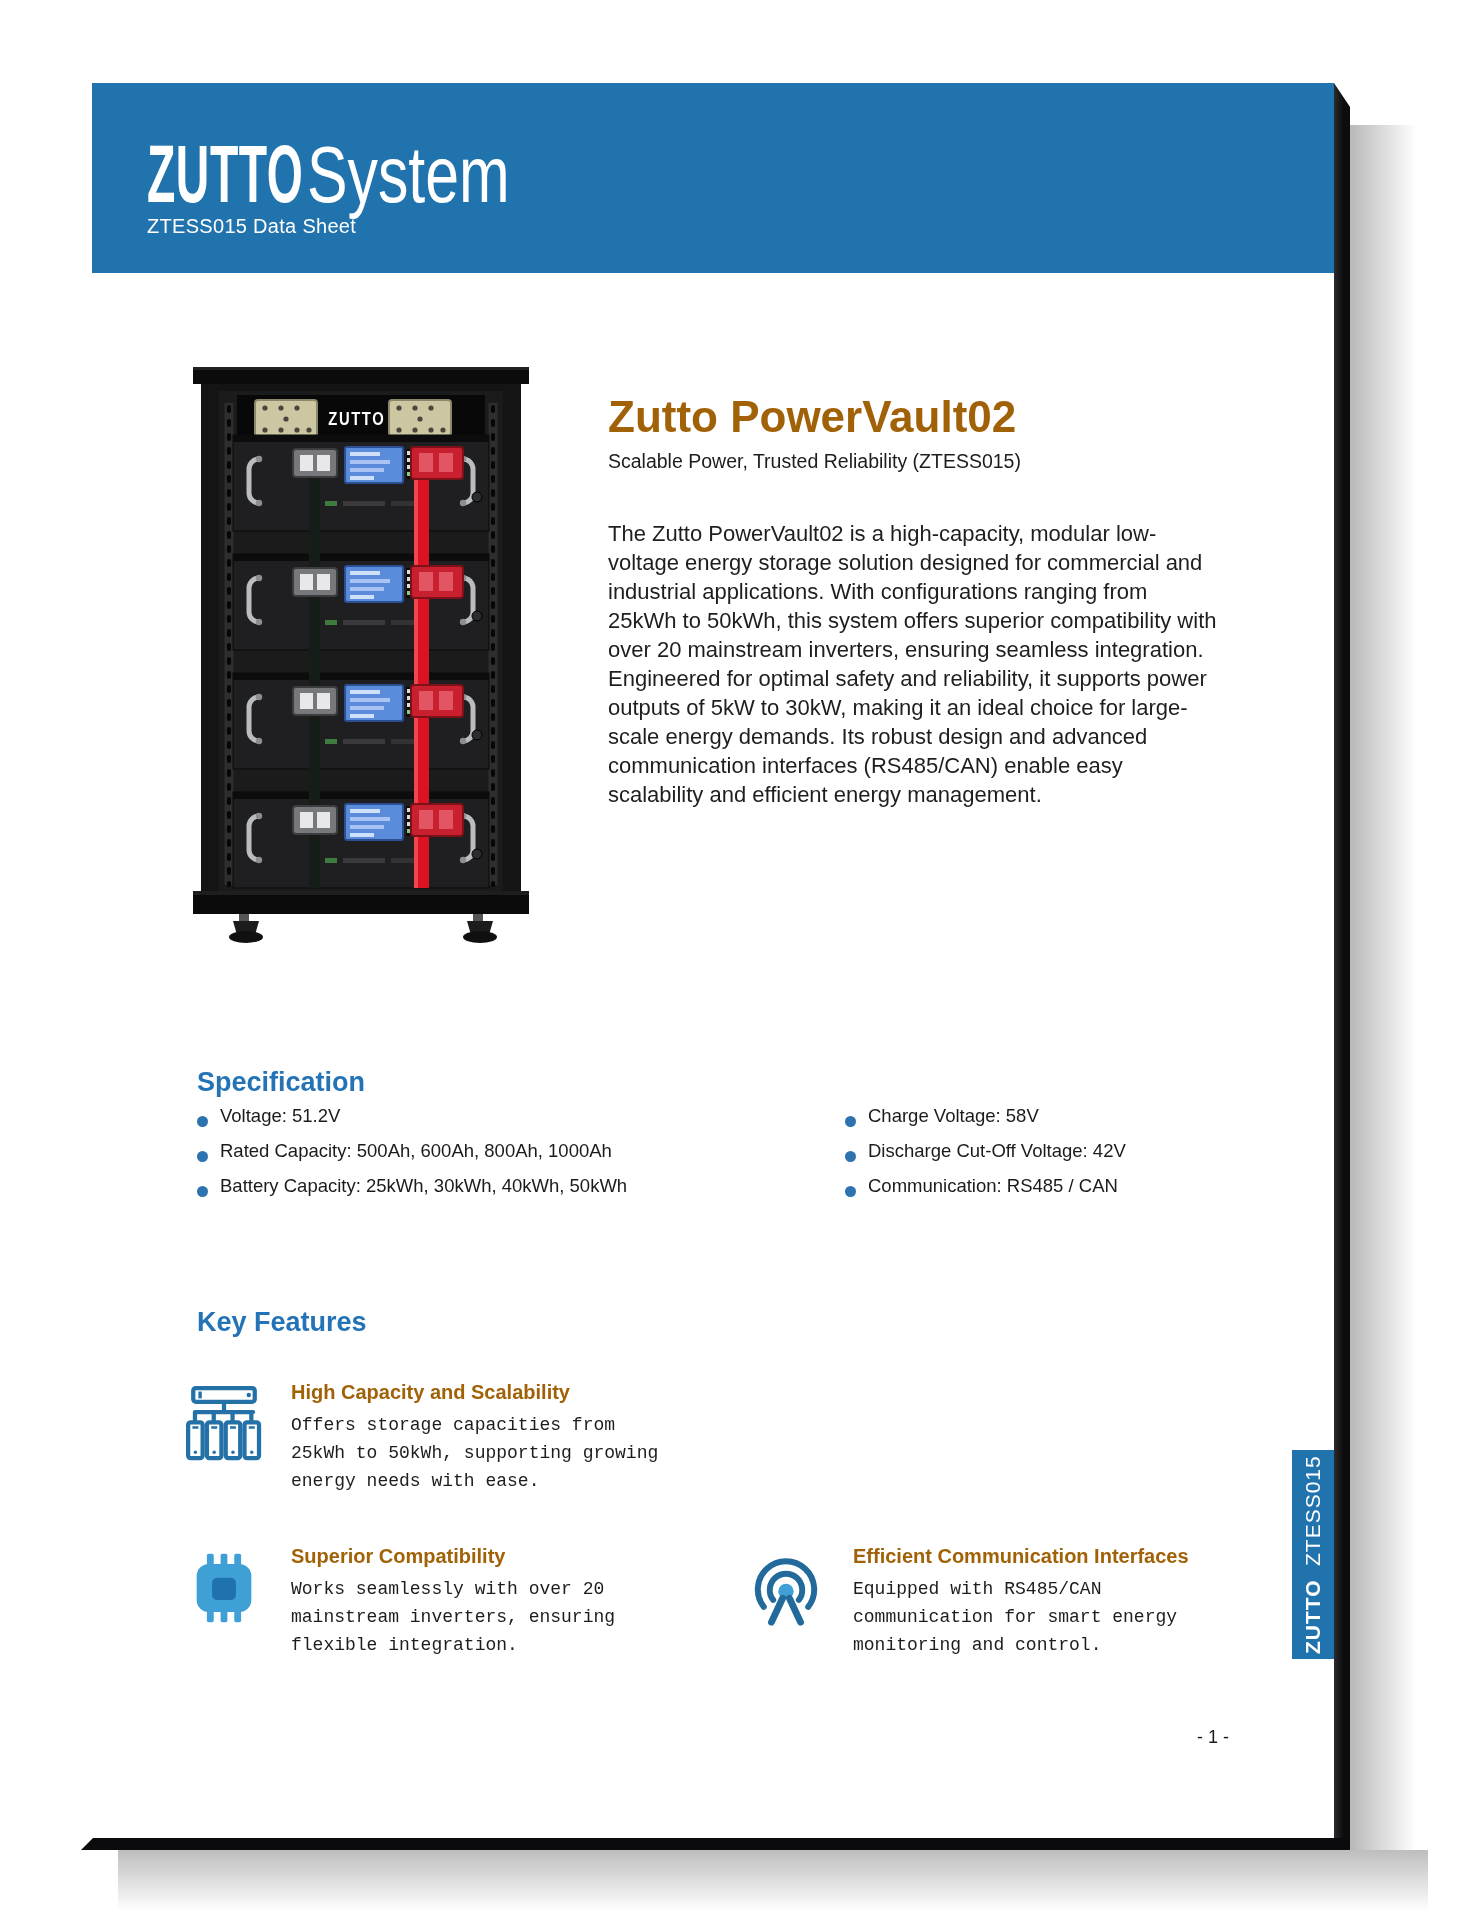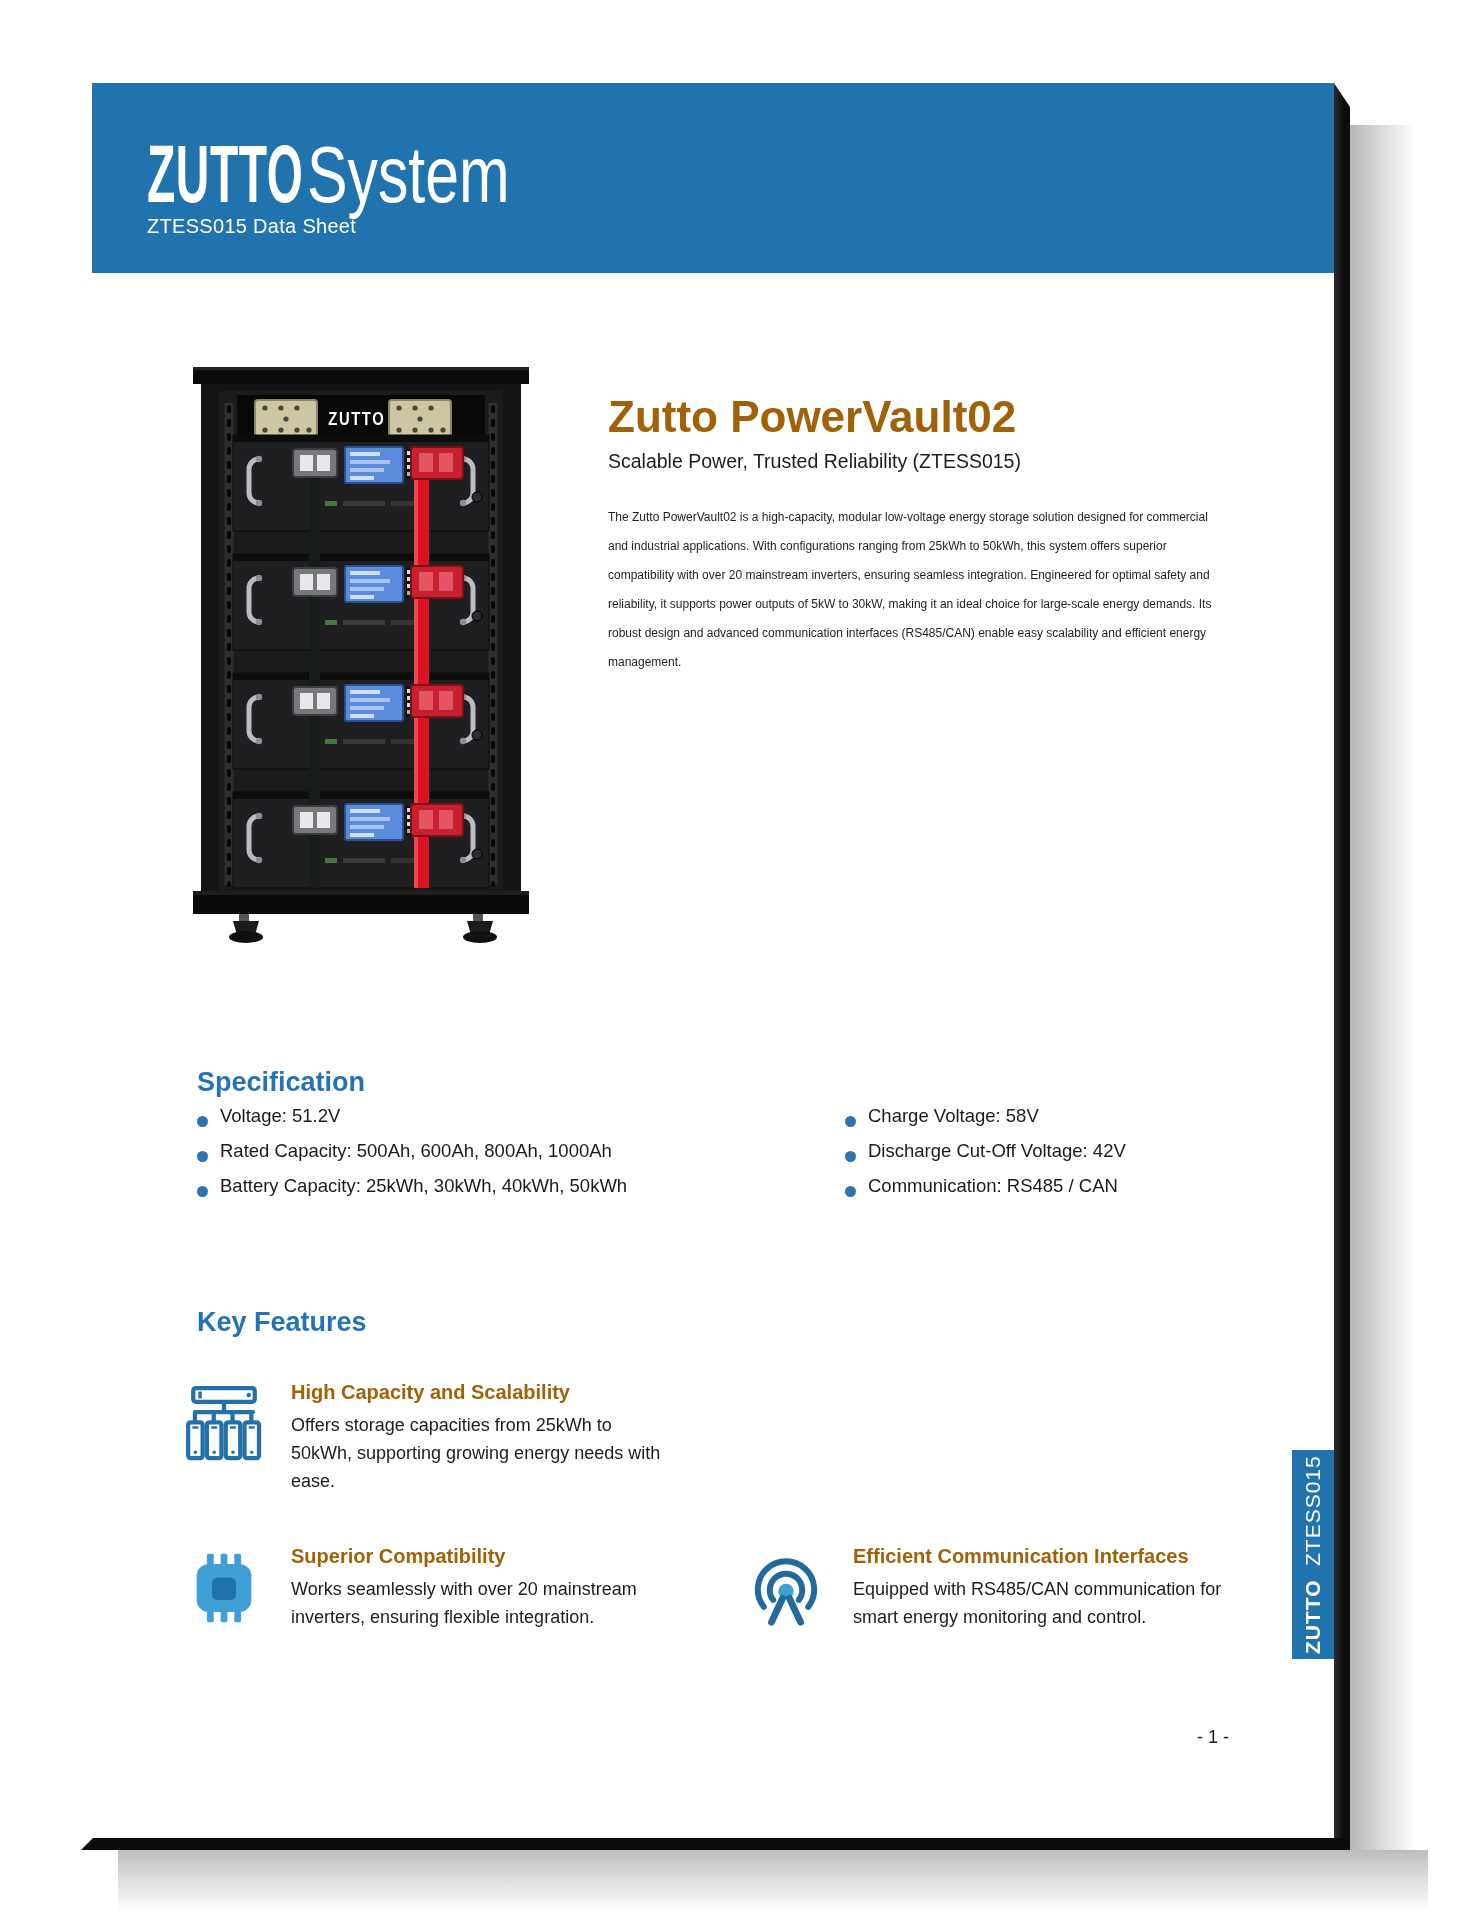"The Zutto PowerVault02 is a" .product-desc { font-size: 12px -> 22px; margin-top: 30px -> 46px }
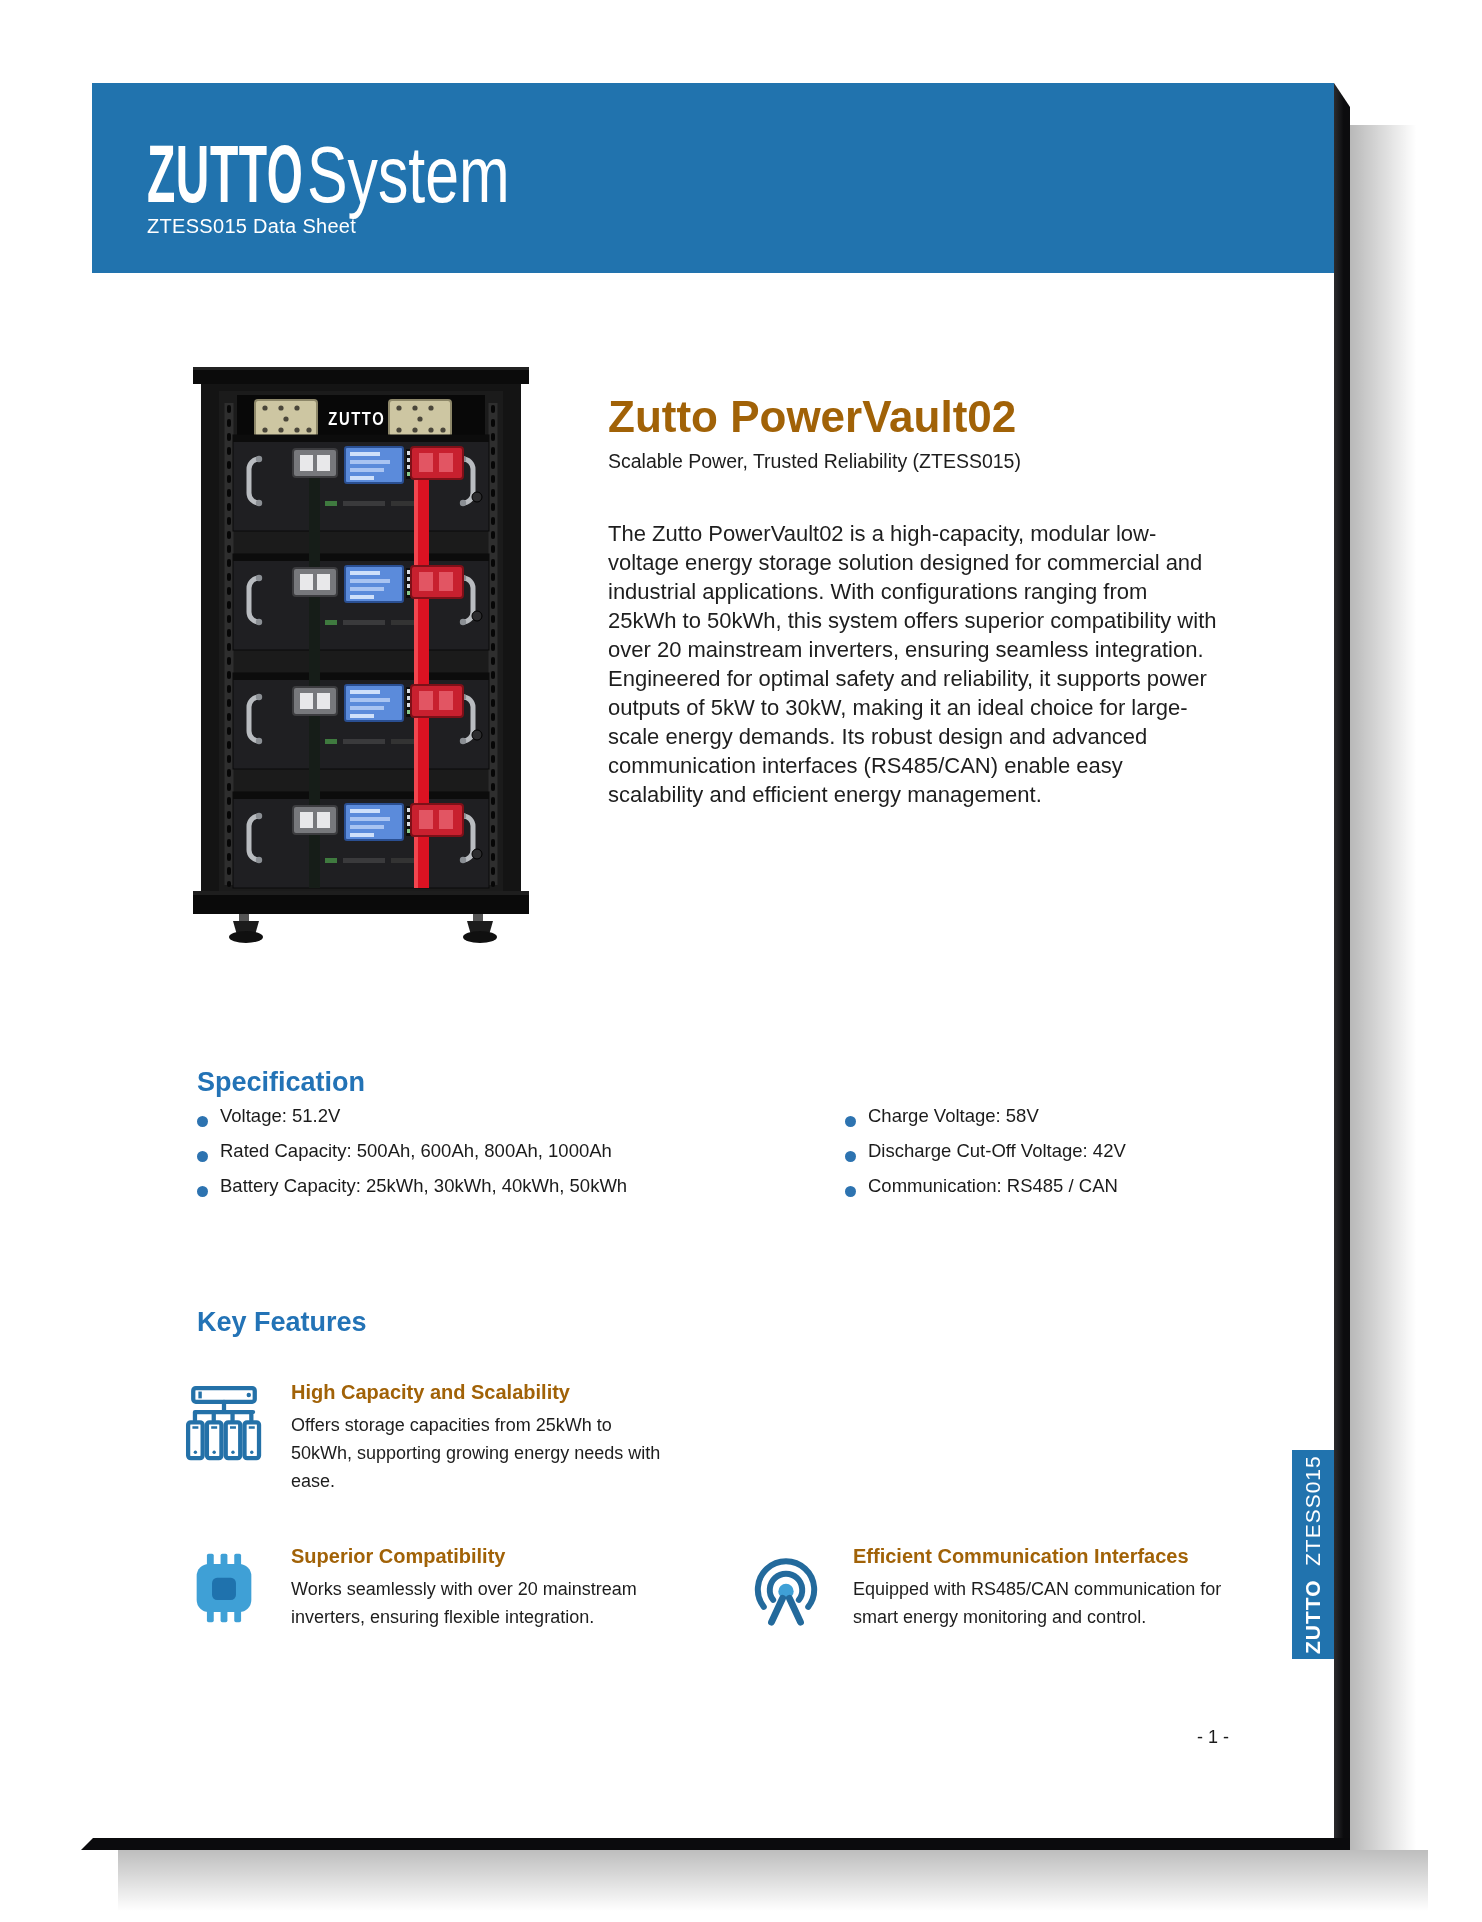"Offers storage capacities from 25kWh" .f-text { font-family: none -> Liberation Mono, monospace }
